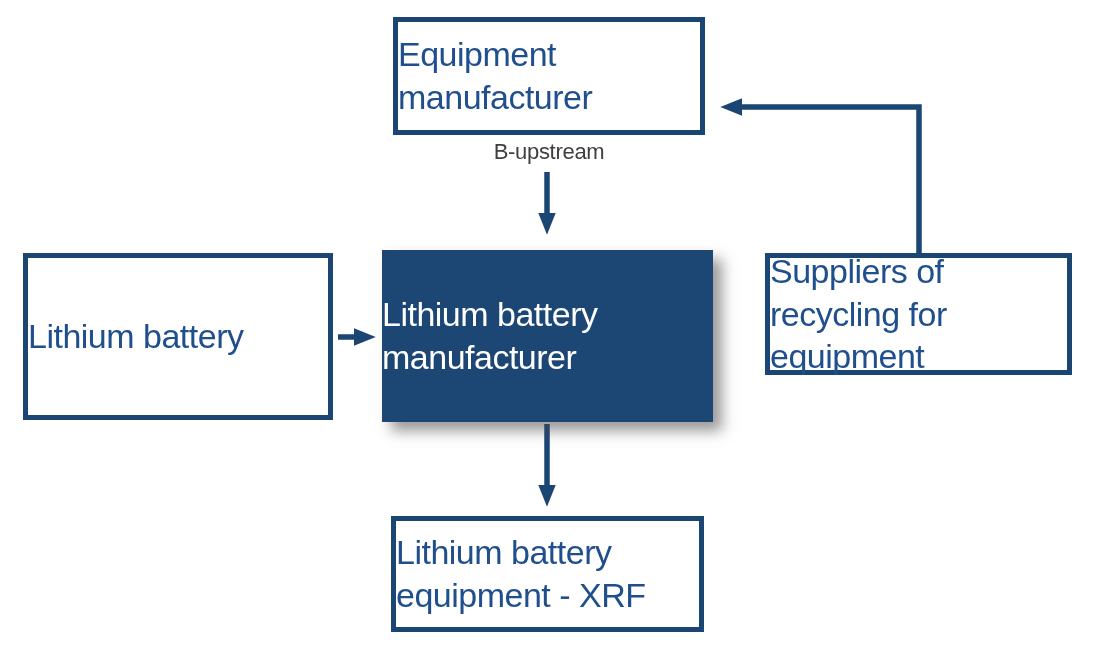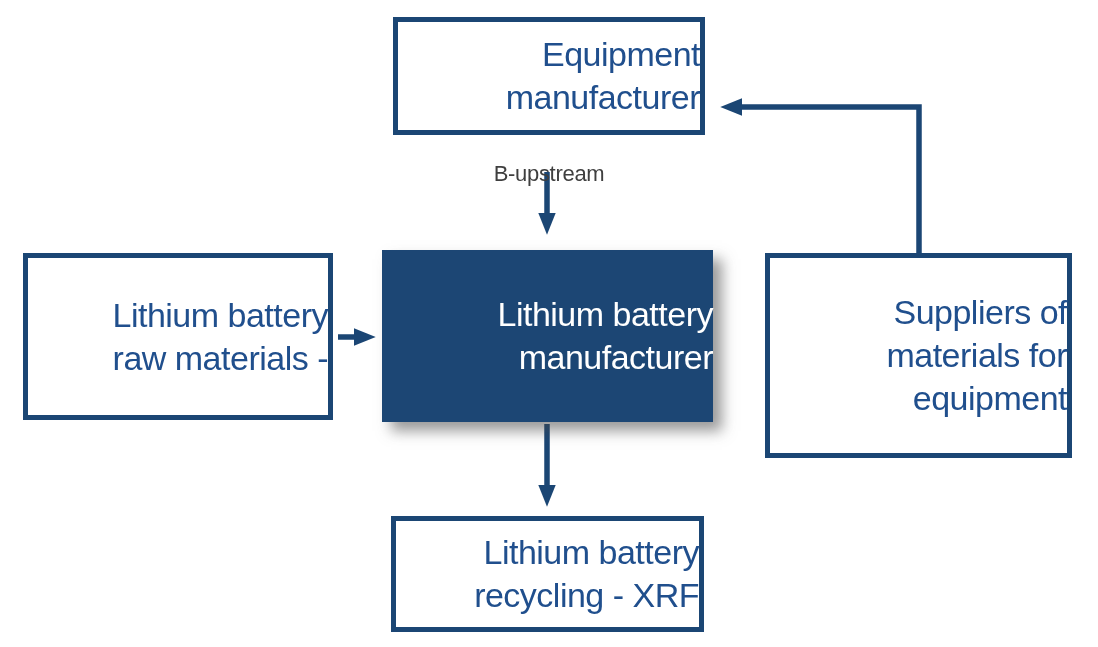"Equipment" .box { align-items: flex-end -> flex-start }
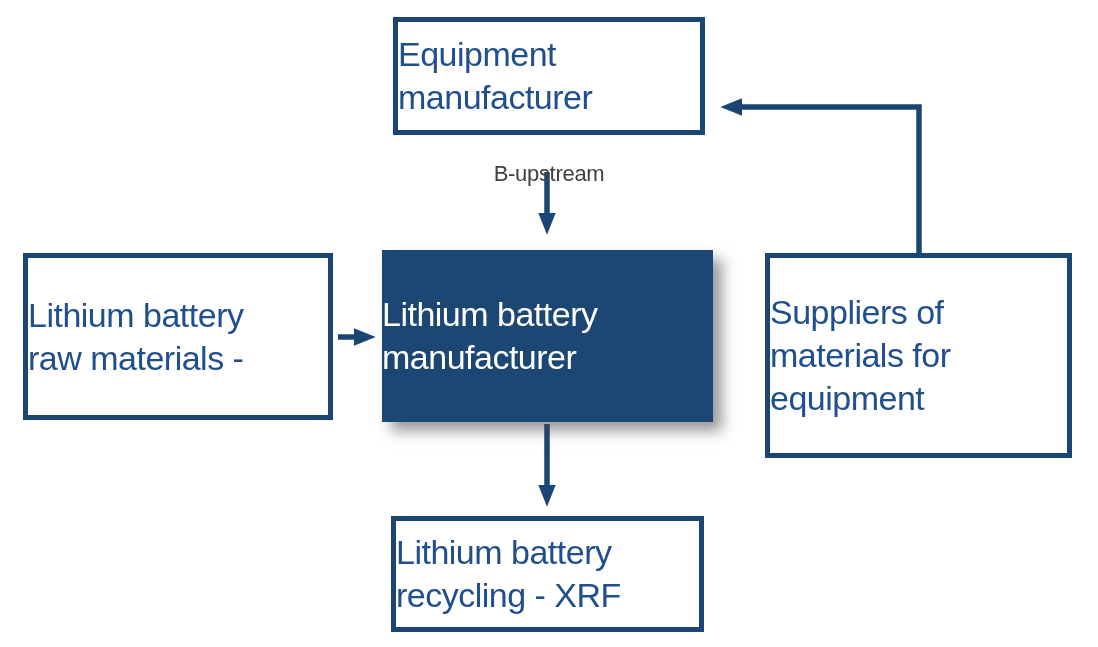"B-upstream" #caption-b { margin-top: 22px -> none }
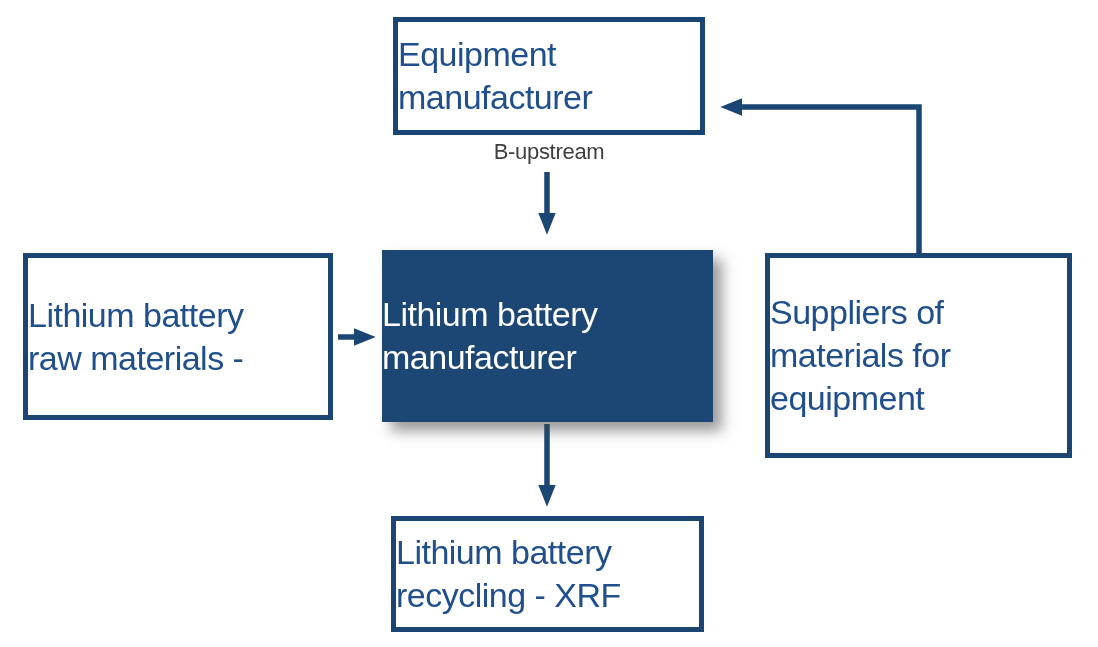"Suppliers of" #node-suppliers { height: 205px -> 122px }
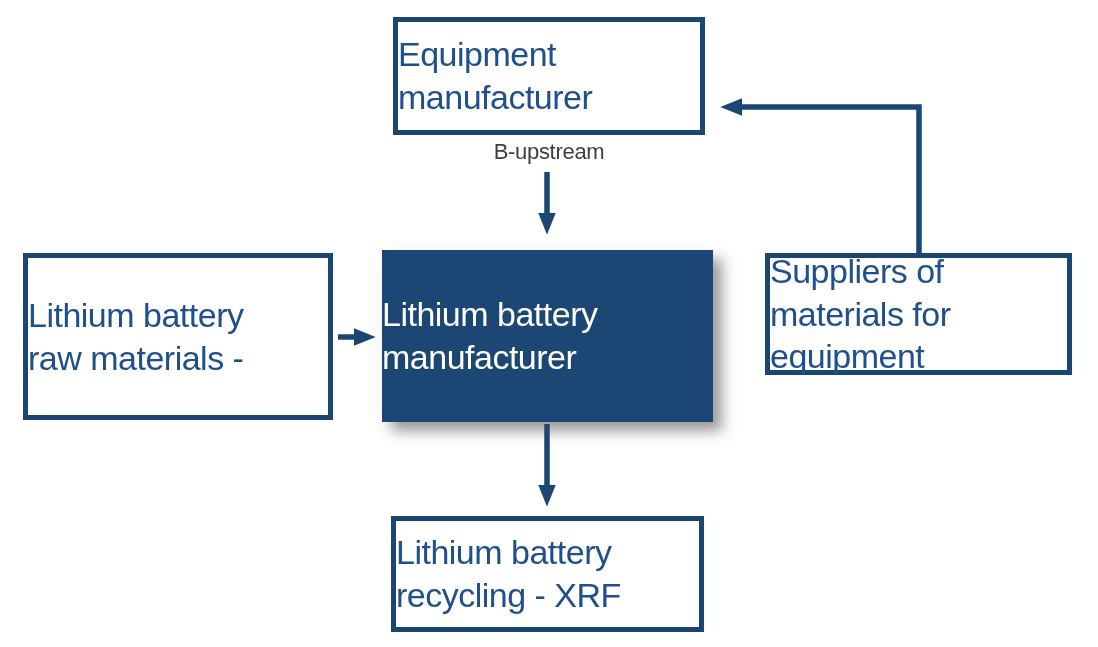"materials for" div { text: materials -> recycling }
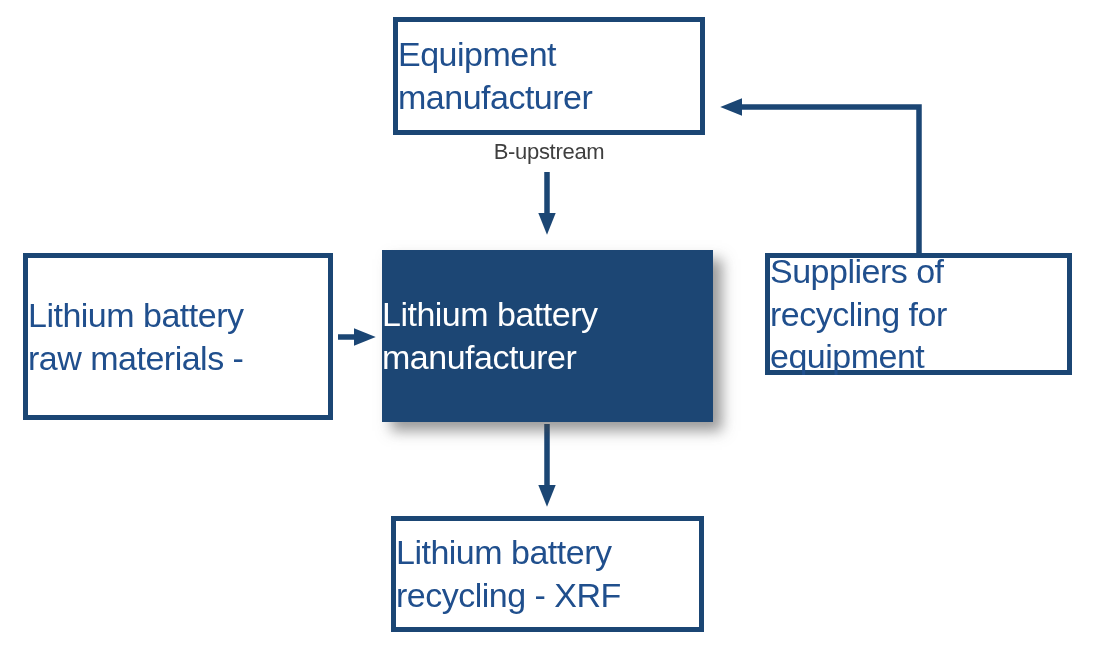"raw materials -" div { html: <div>raw materials -</div> -> none }
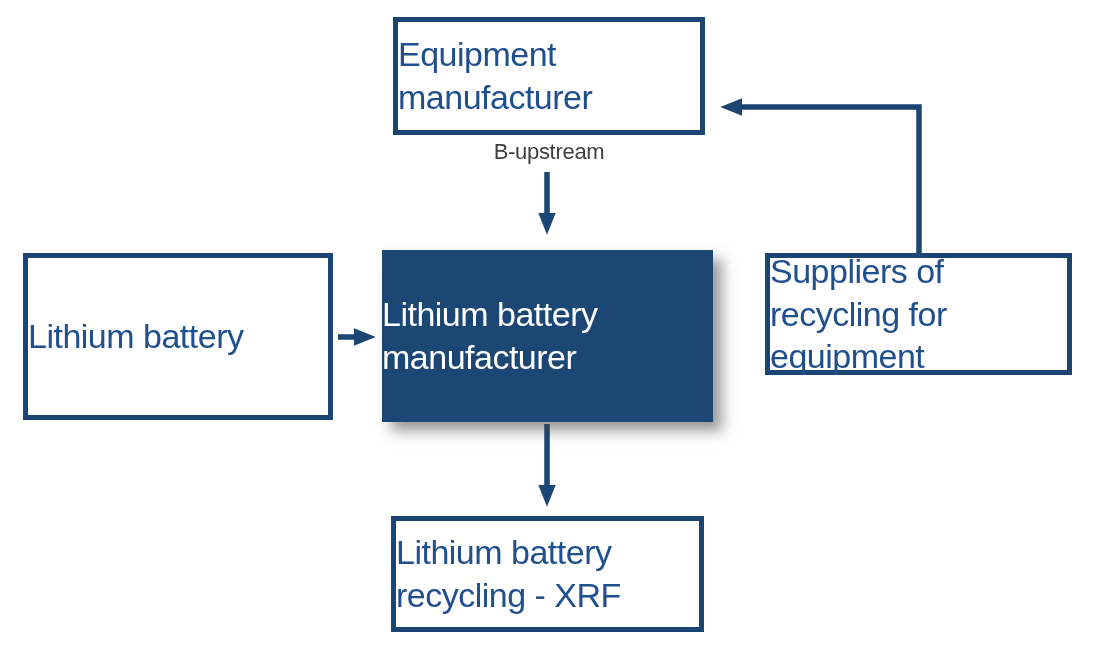"recycling - XRF" div { text: recycling -> equipment }
